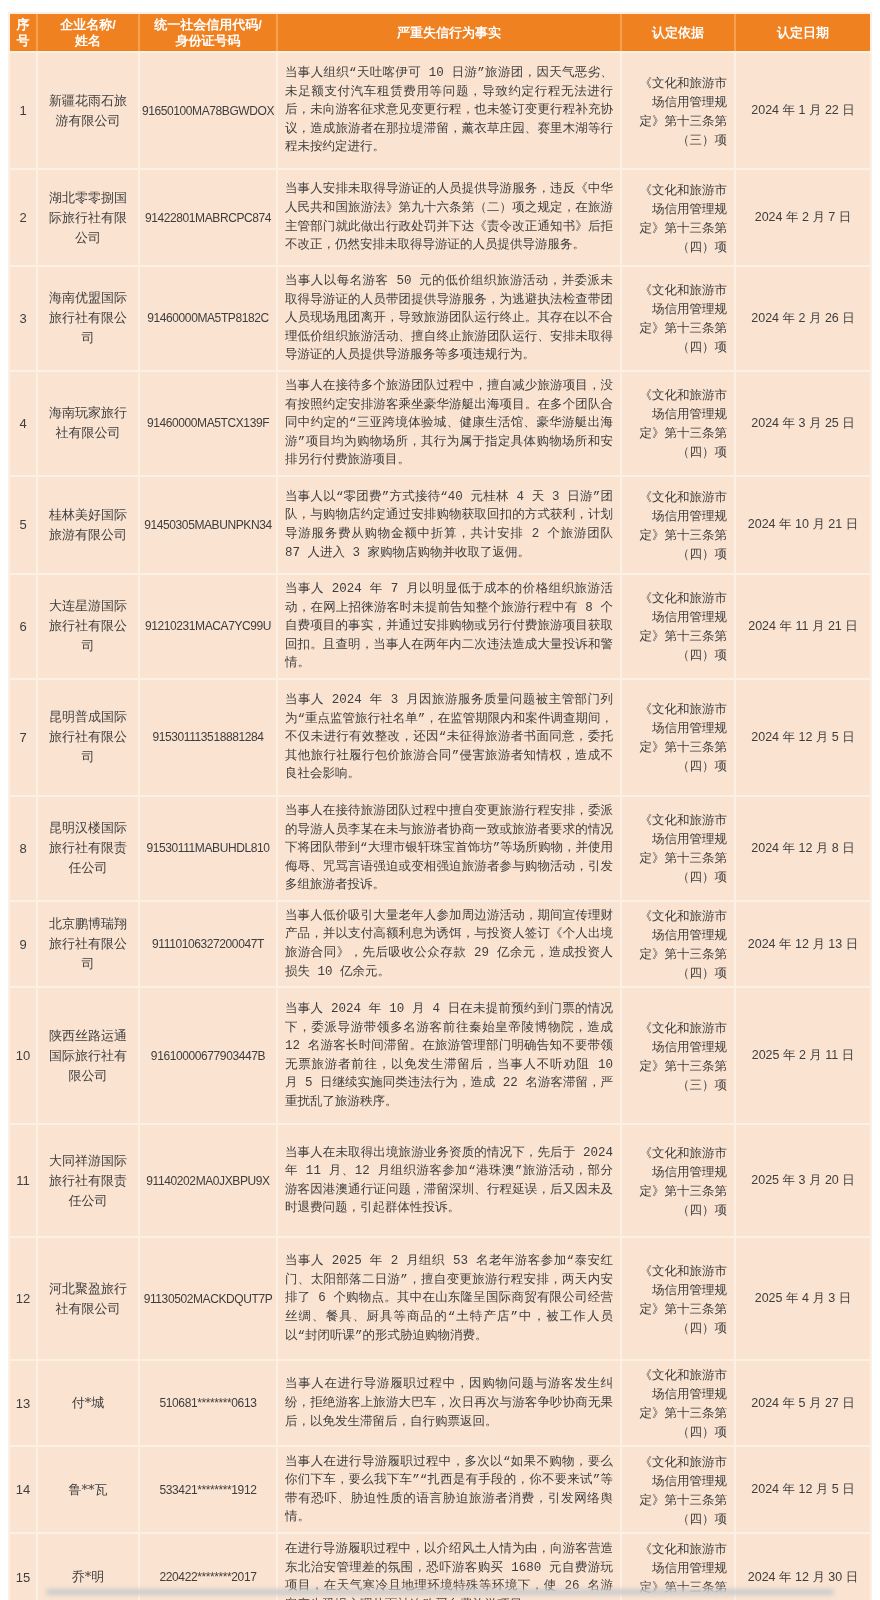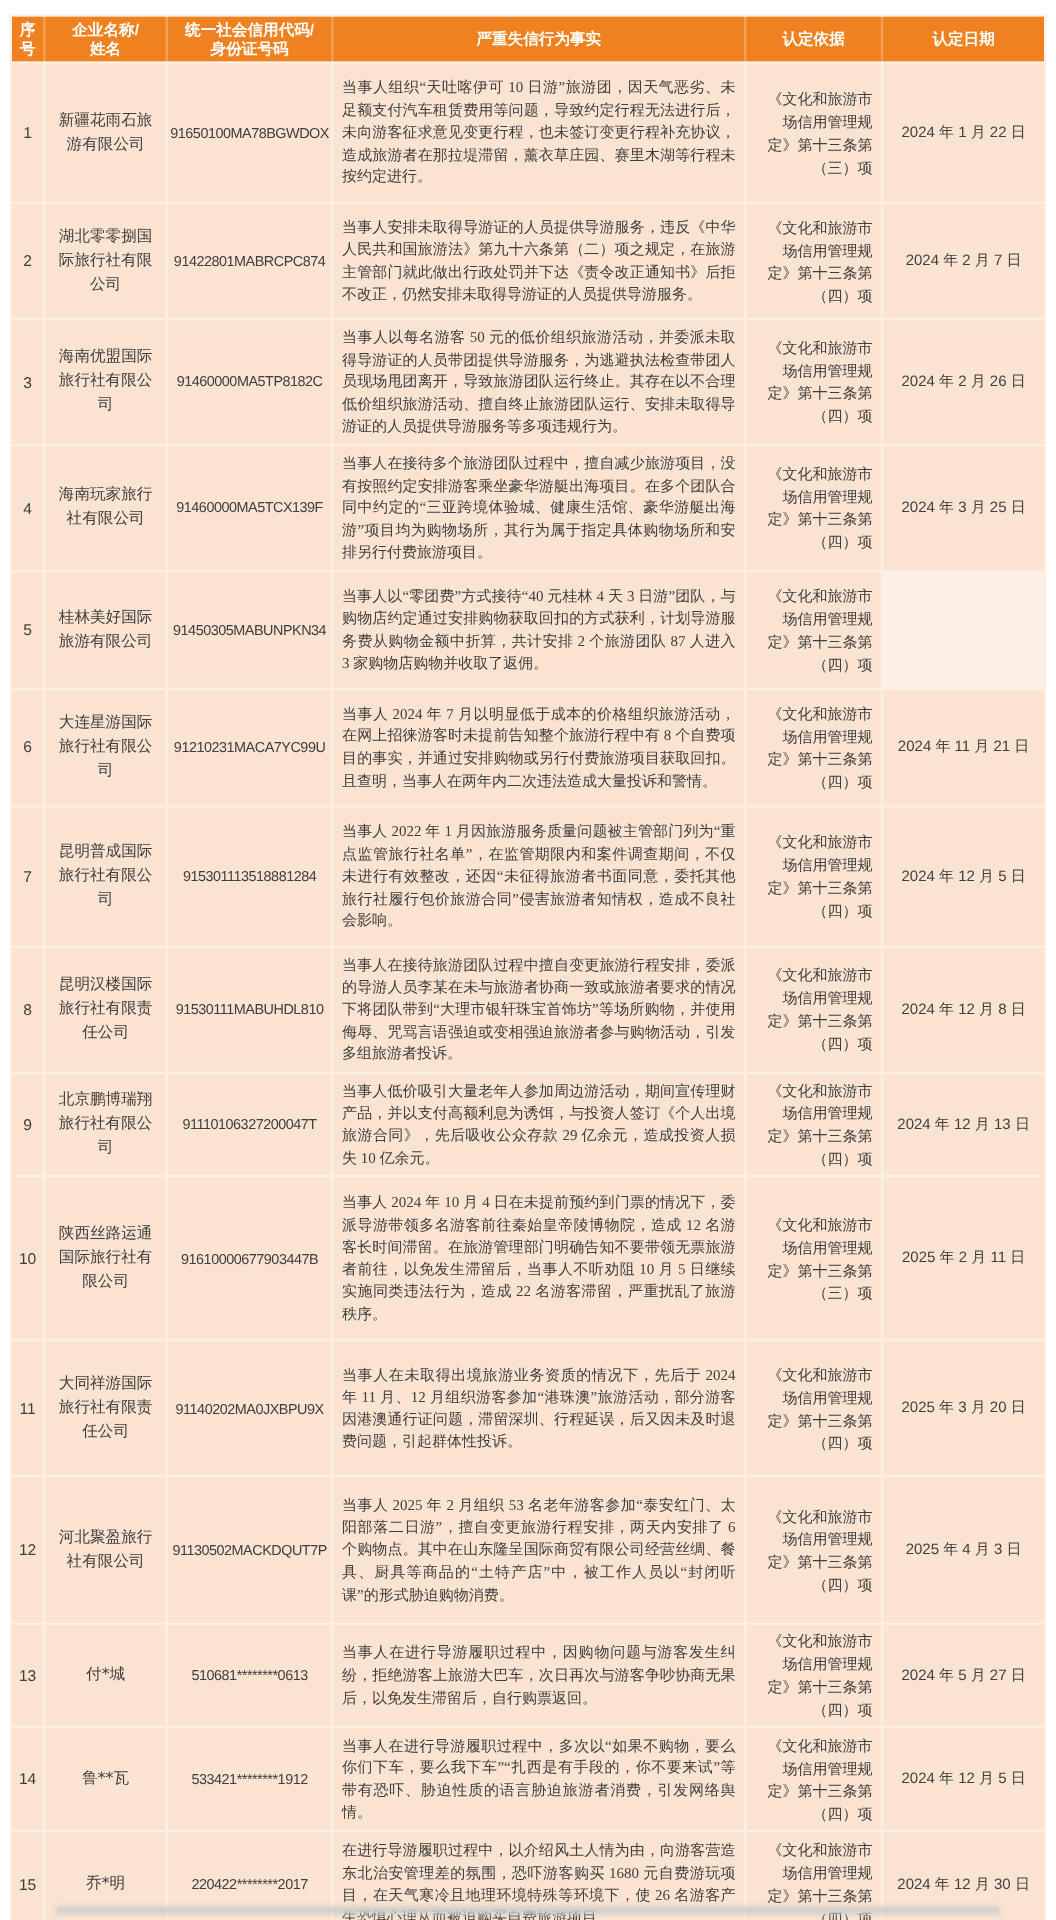"当事人组织“天吐喀伊可 10" .td.fact { font-family: Liberation Serif, serif -> Liberation Mono, monospace }
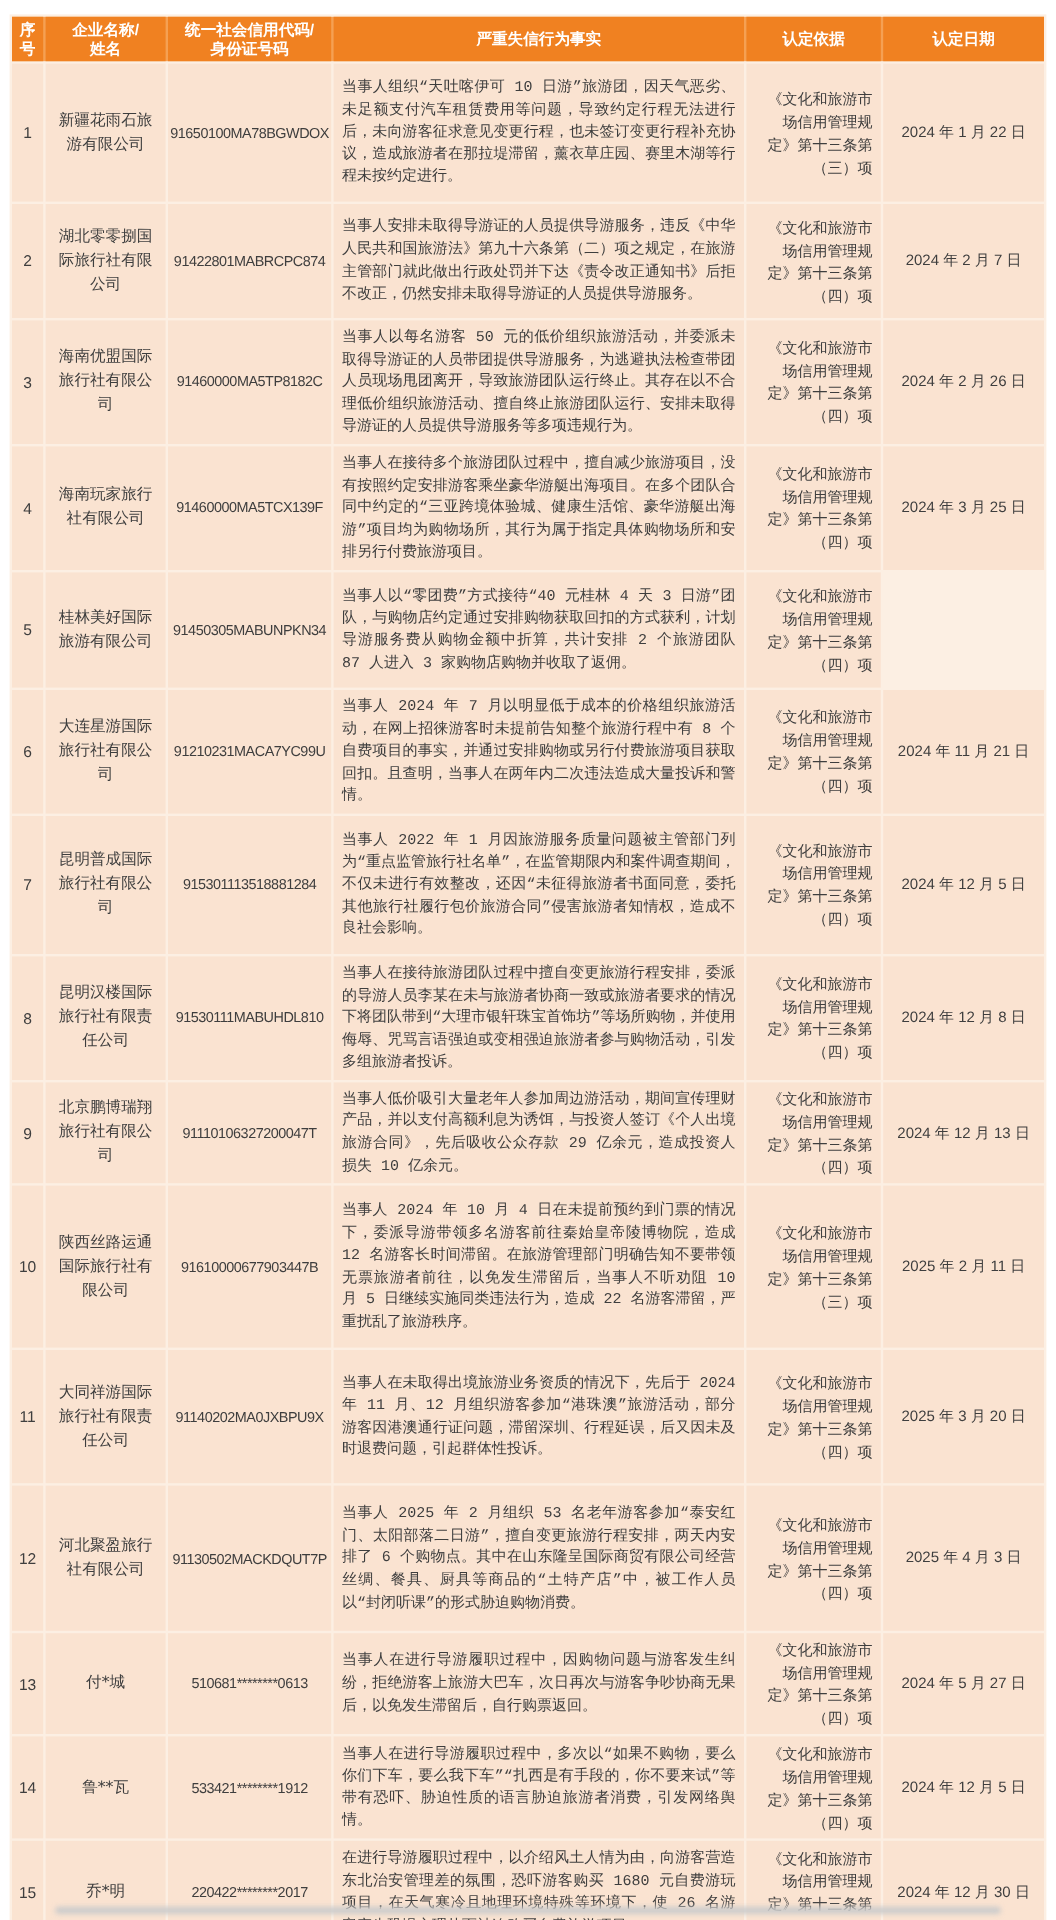"2024 年 10 月 21" div.td { html: none -> <div>2024 年 10 月 21 日</div> }
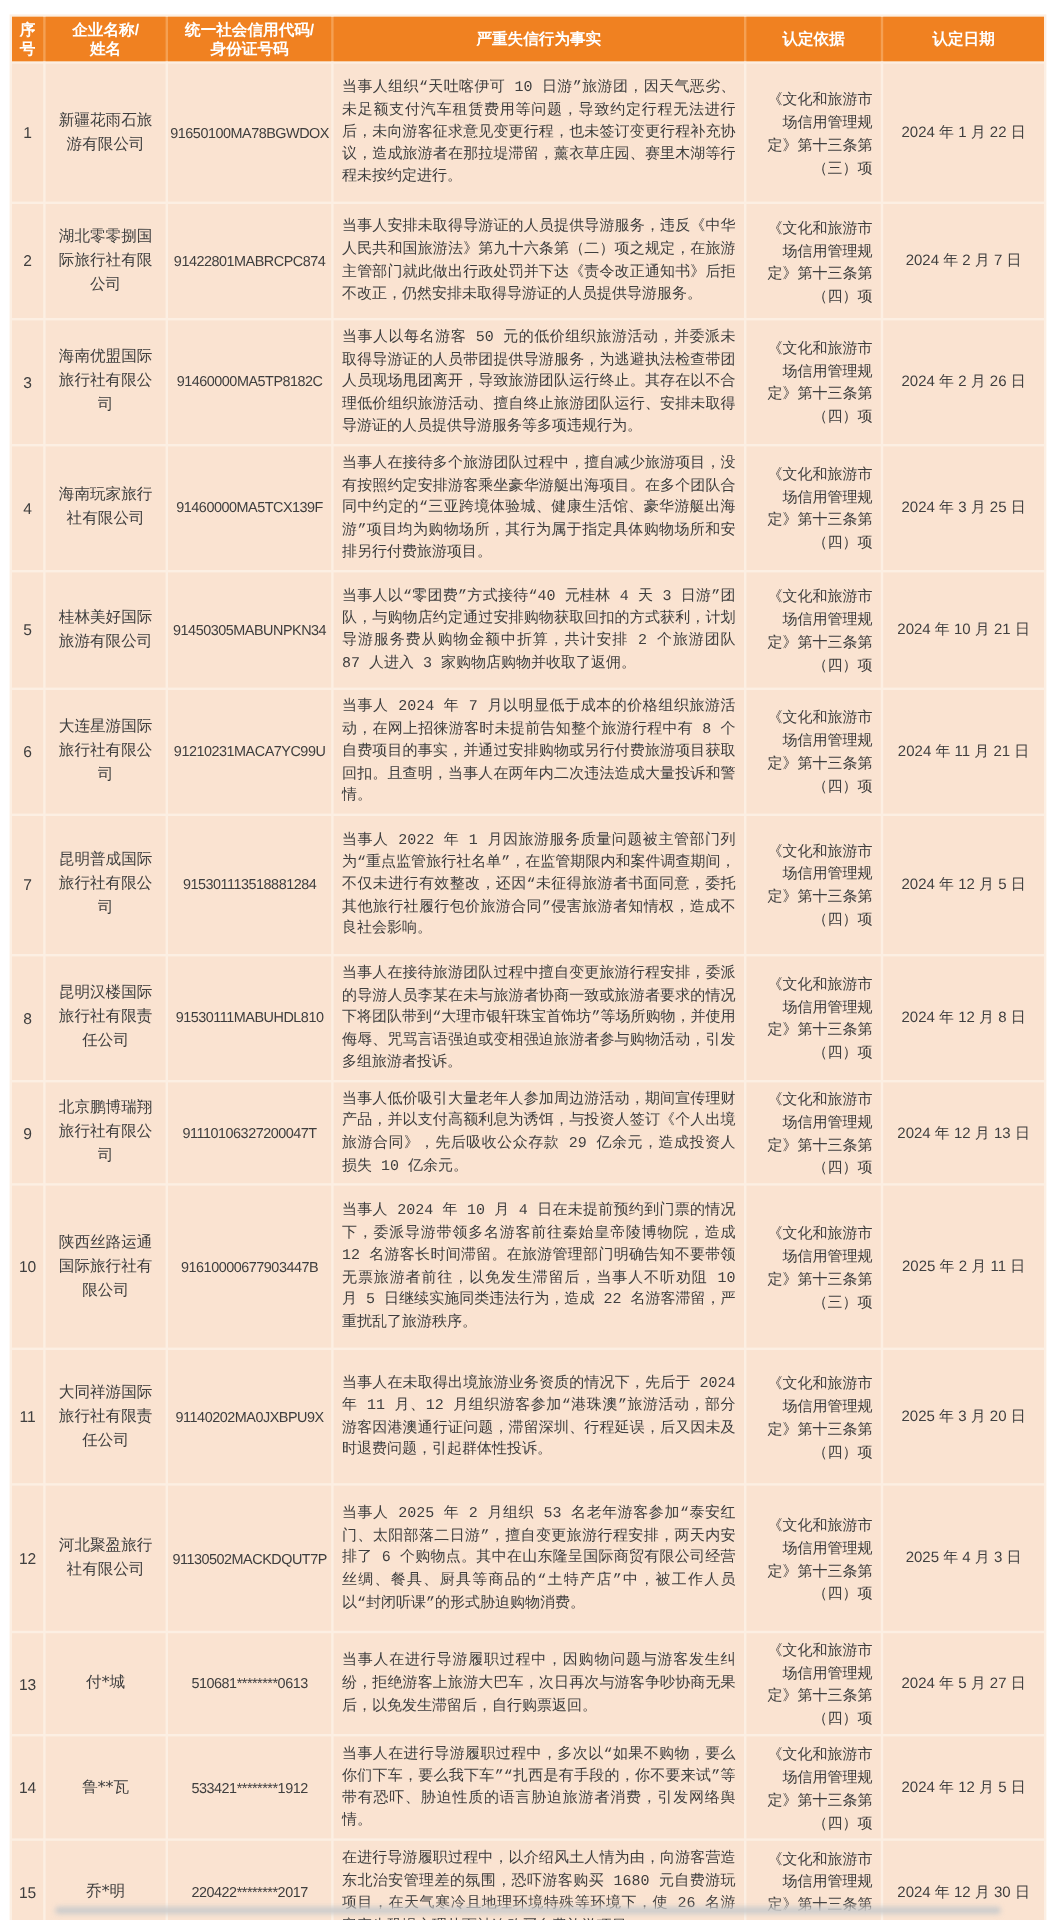"当事人 2022 年 1" div.td { text: 2022 年 1 -> 2024 年 3 }
